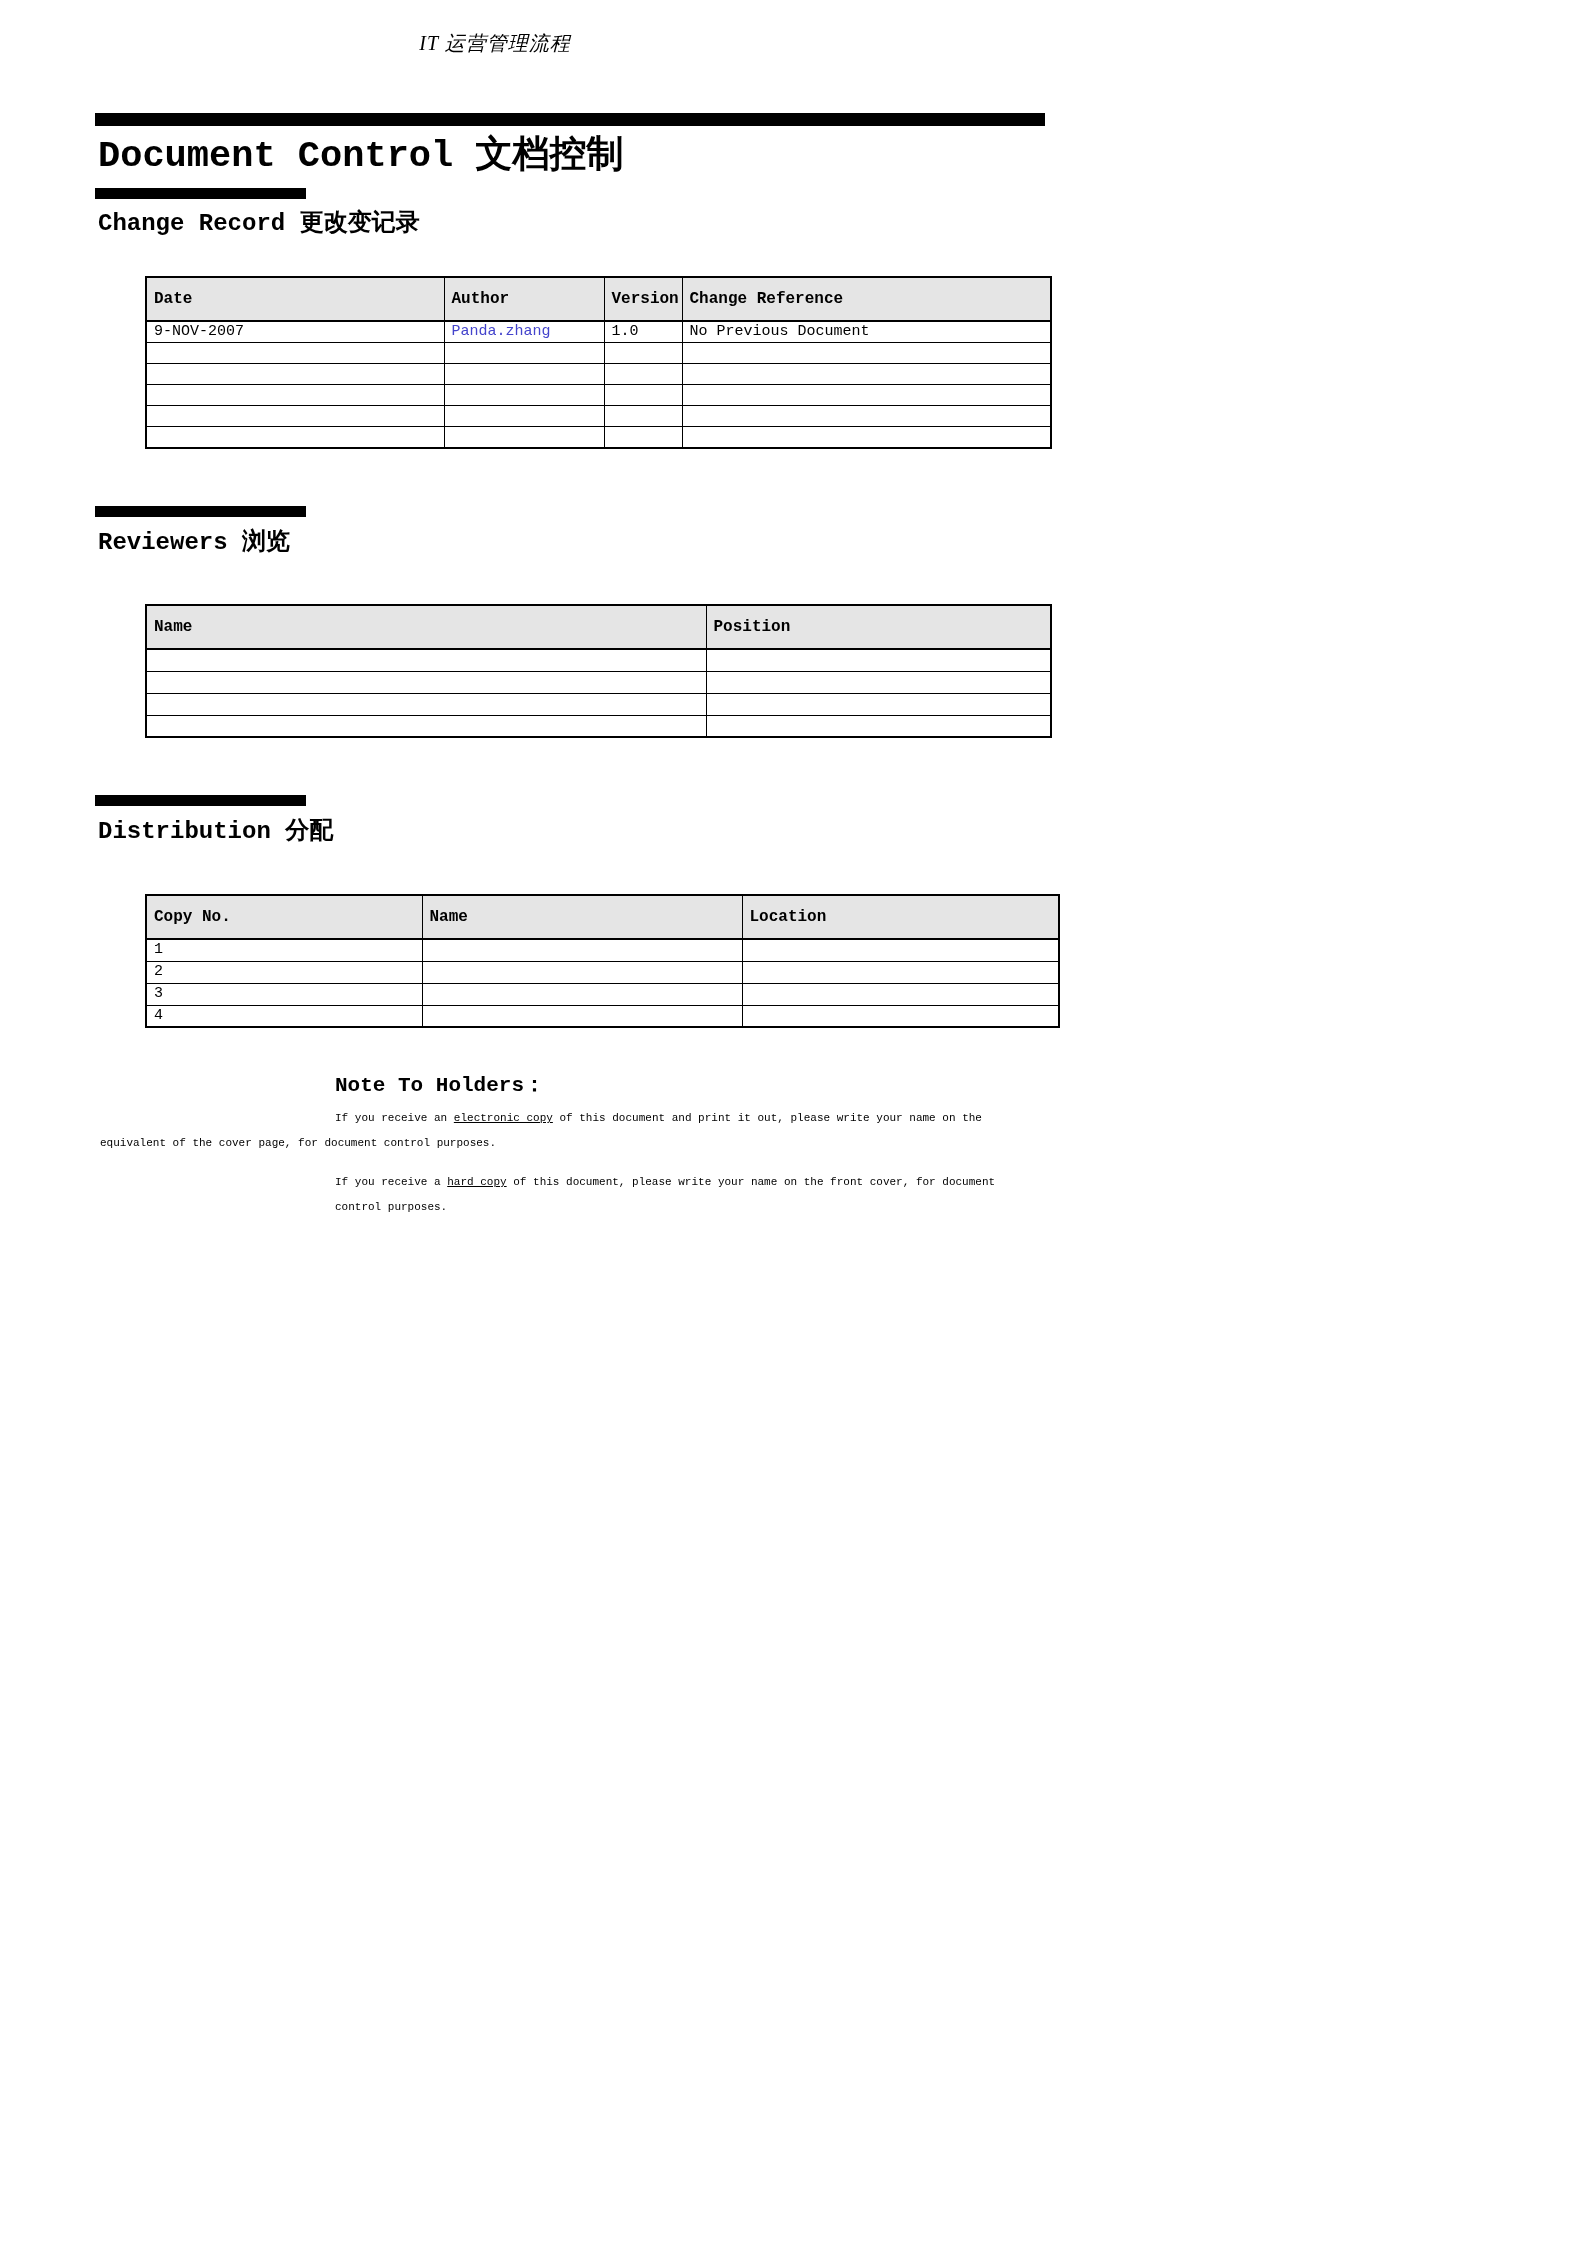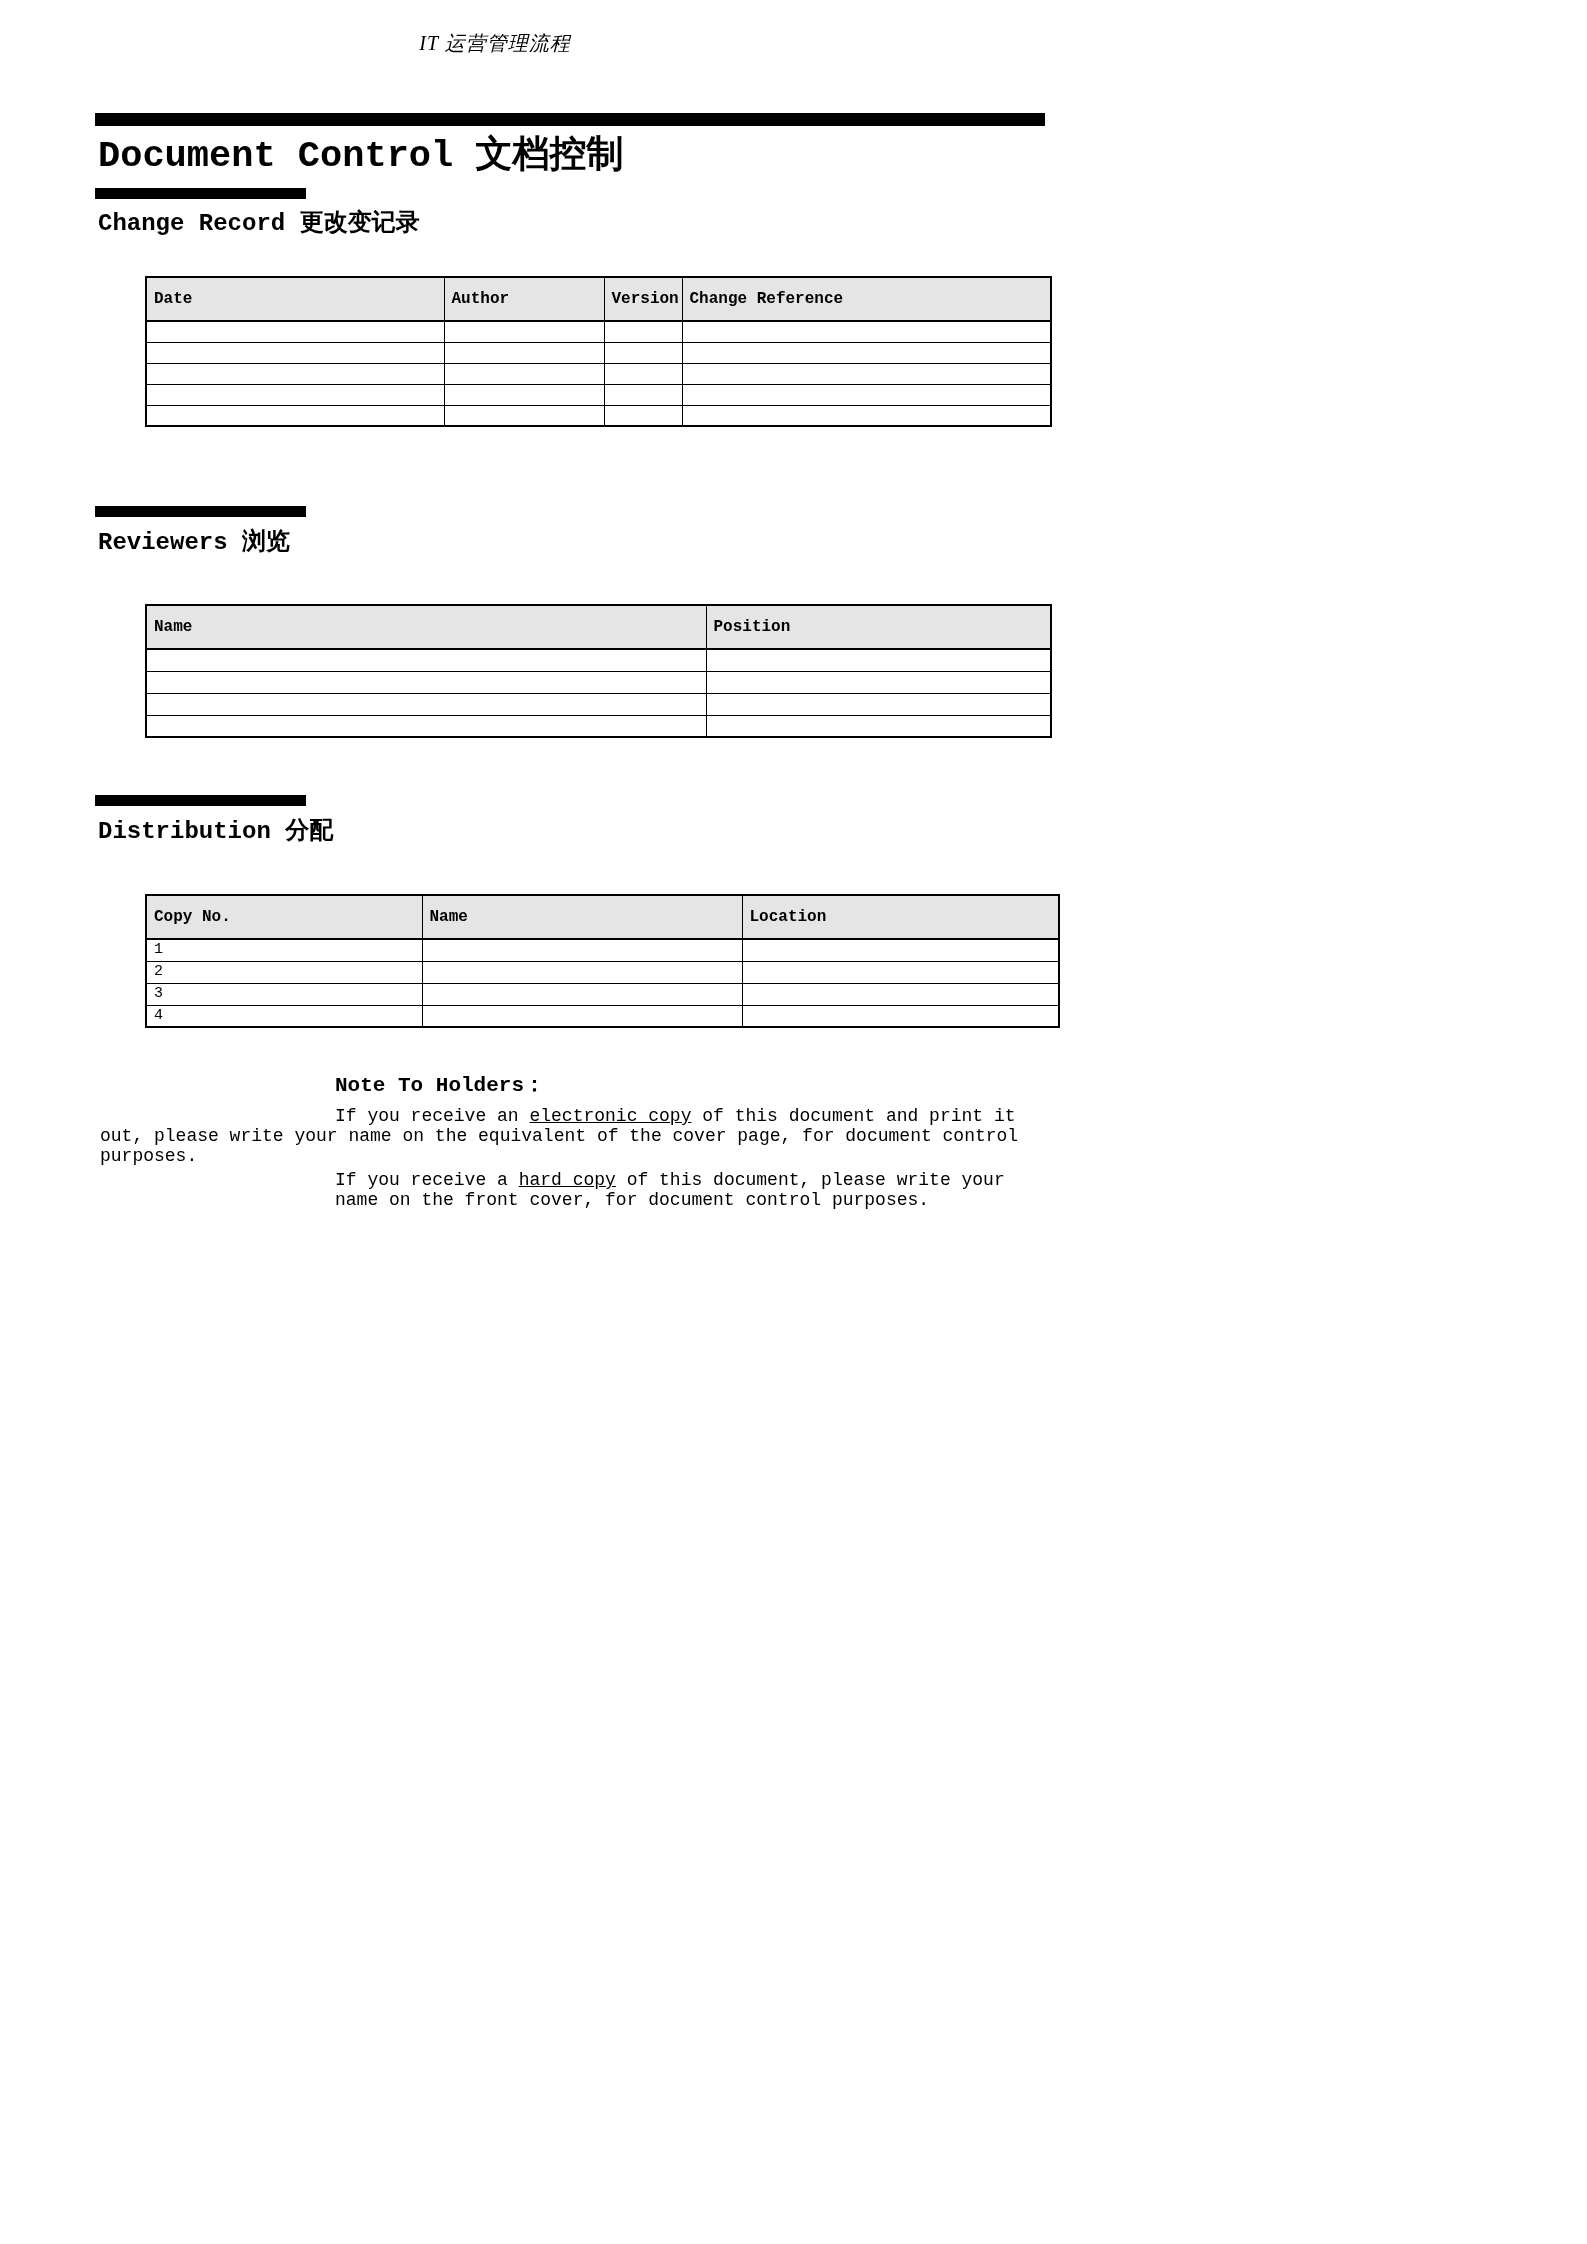"9-NOV-2007" tr { html: none -> <tr> <td>9-NOV-2007</td> <td><span>Panda.zhang</span></td> <td>1.0</td> <td>No Previous Document</td> </tr> }
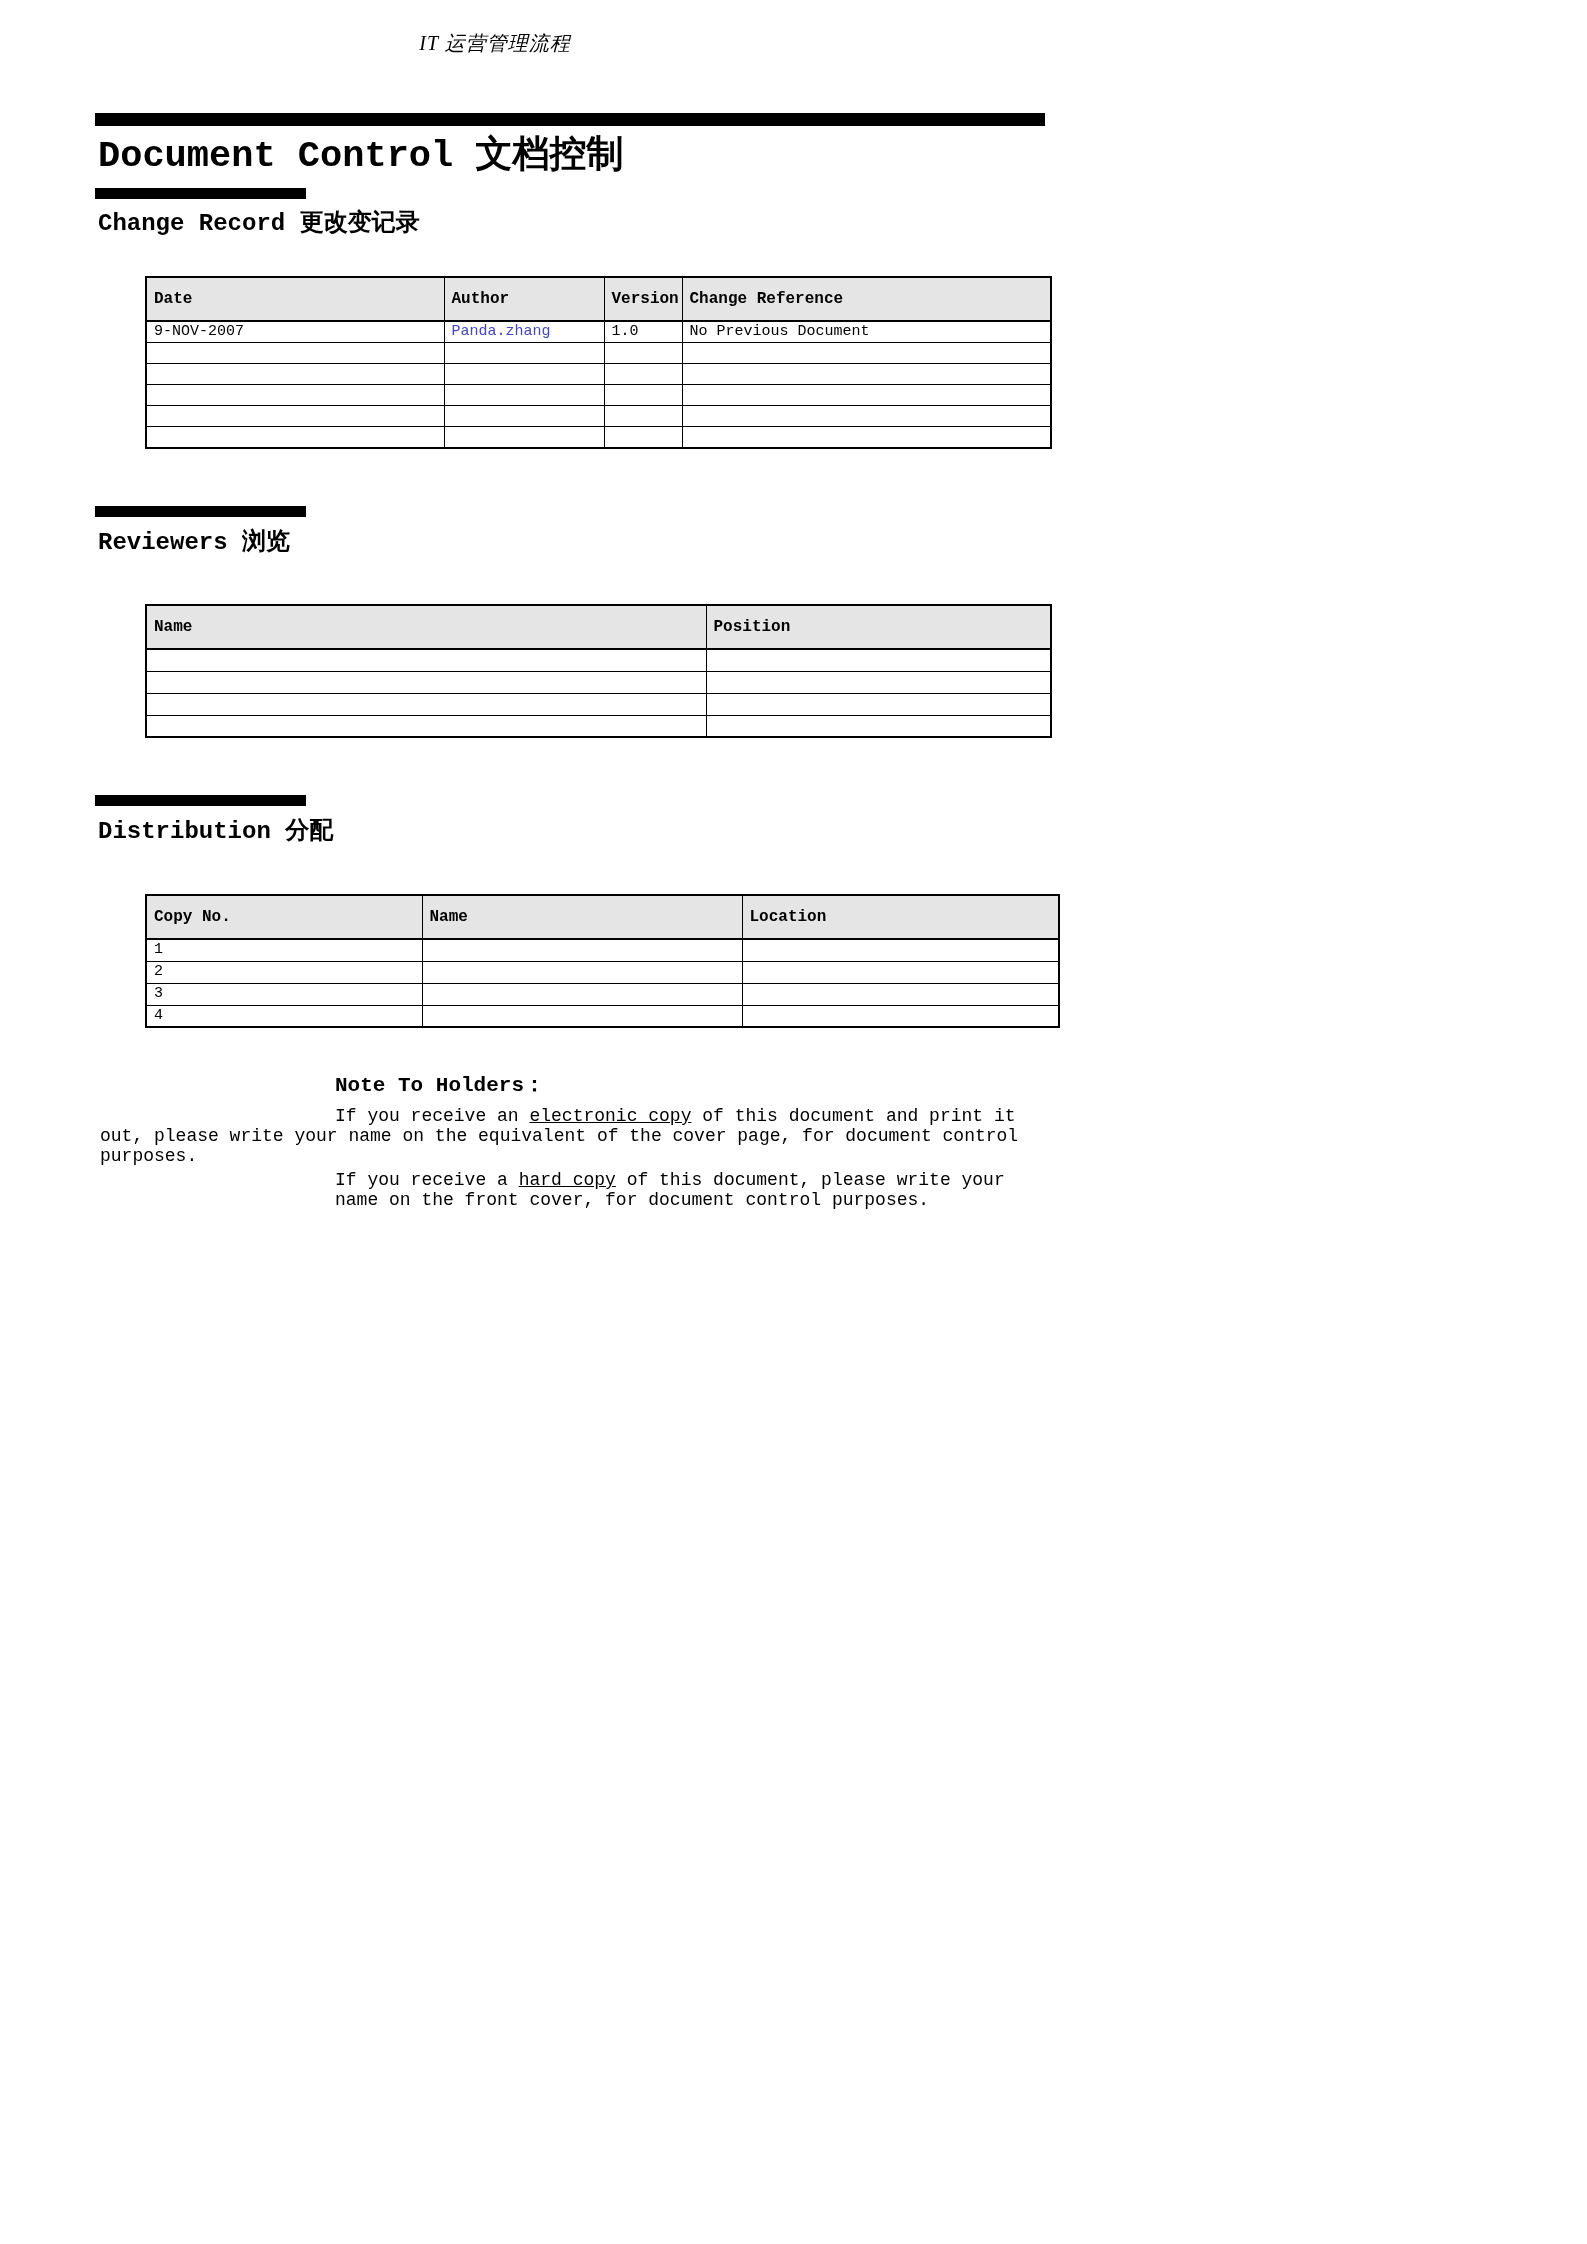"If you receive an electronic" .note-para { font-size: 18px -> 11px; line-height: 20px -> 25px }
